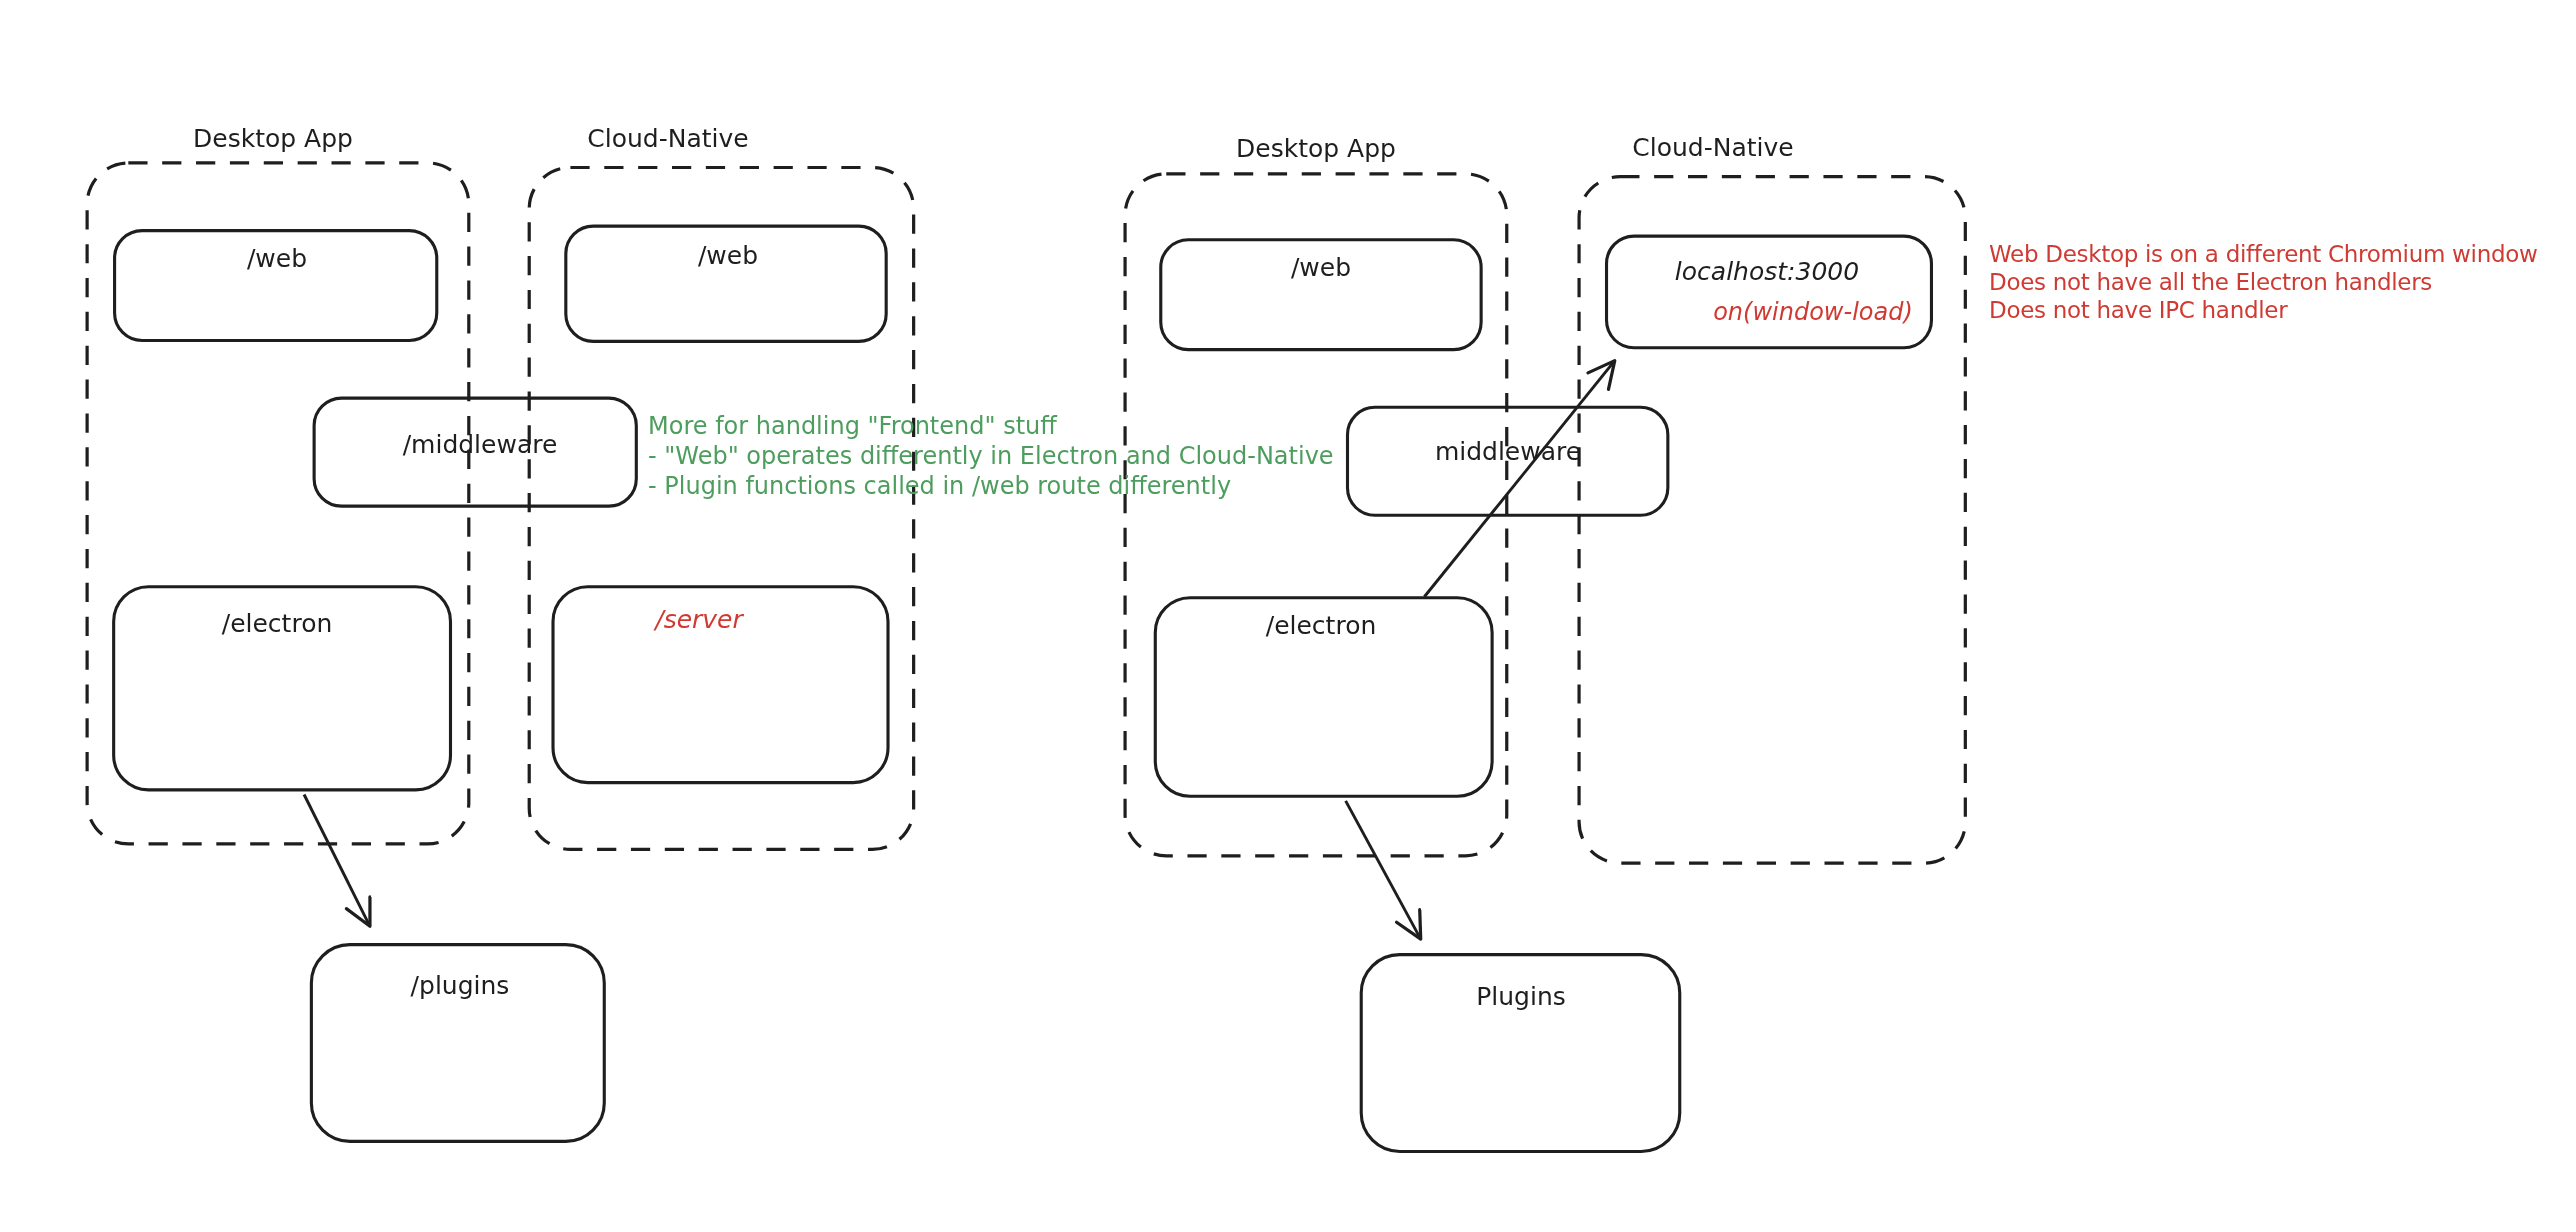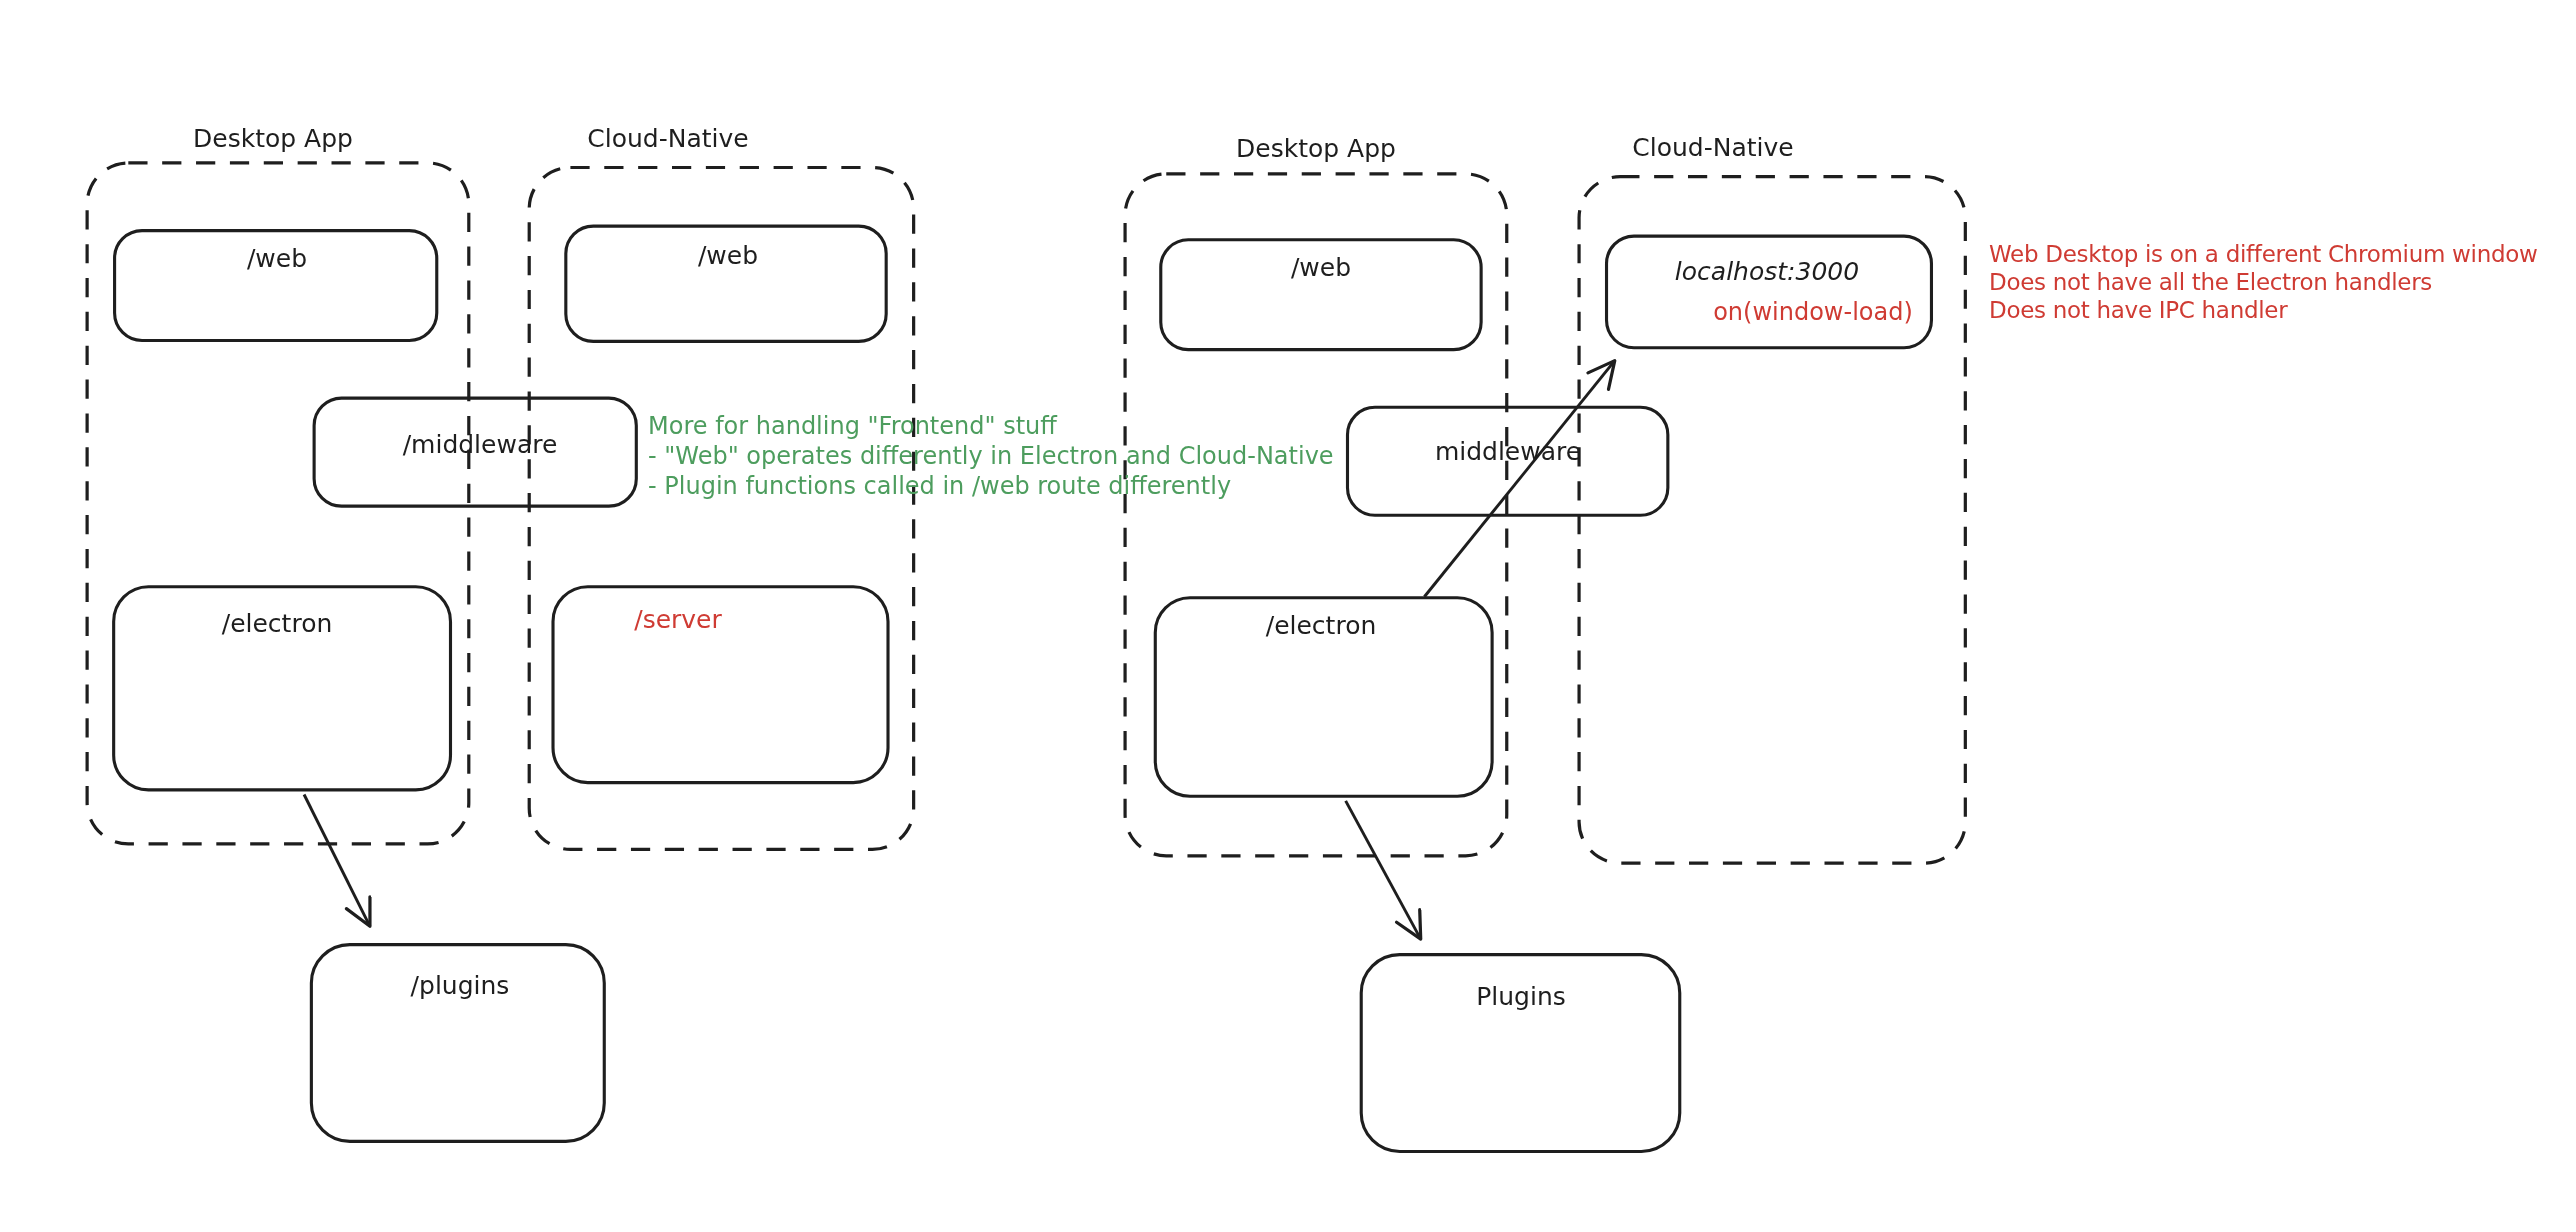"on(window-load)" .red { font-style: none -> italic }
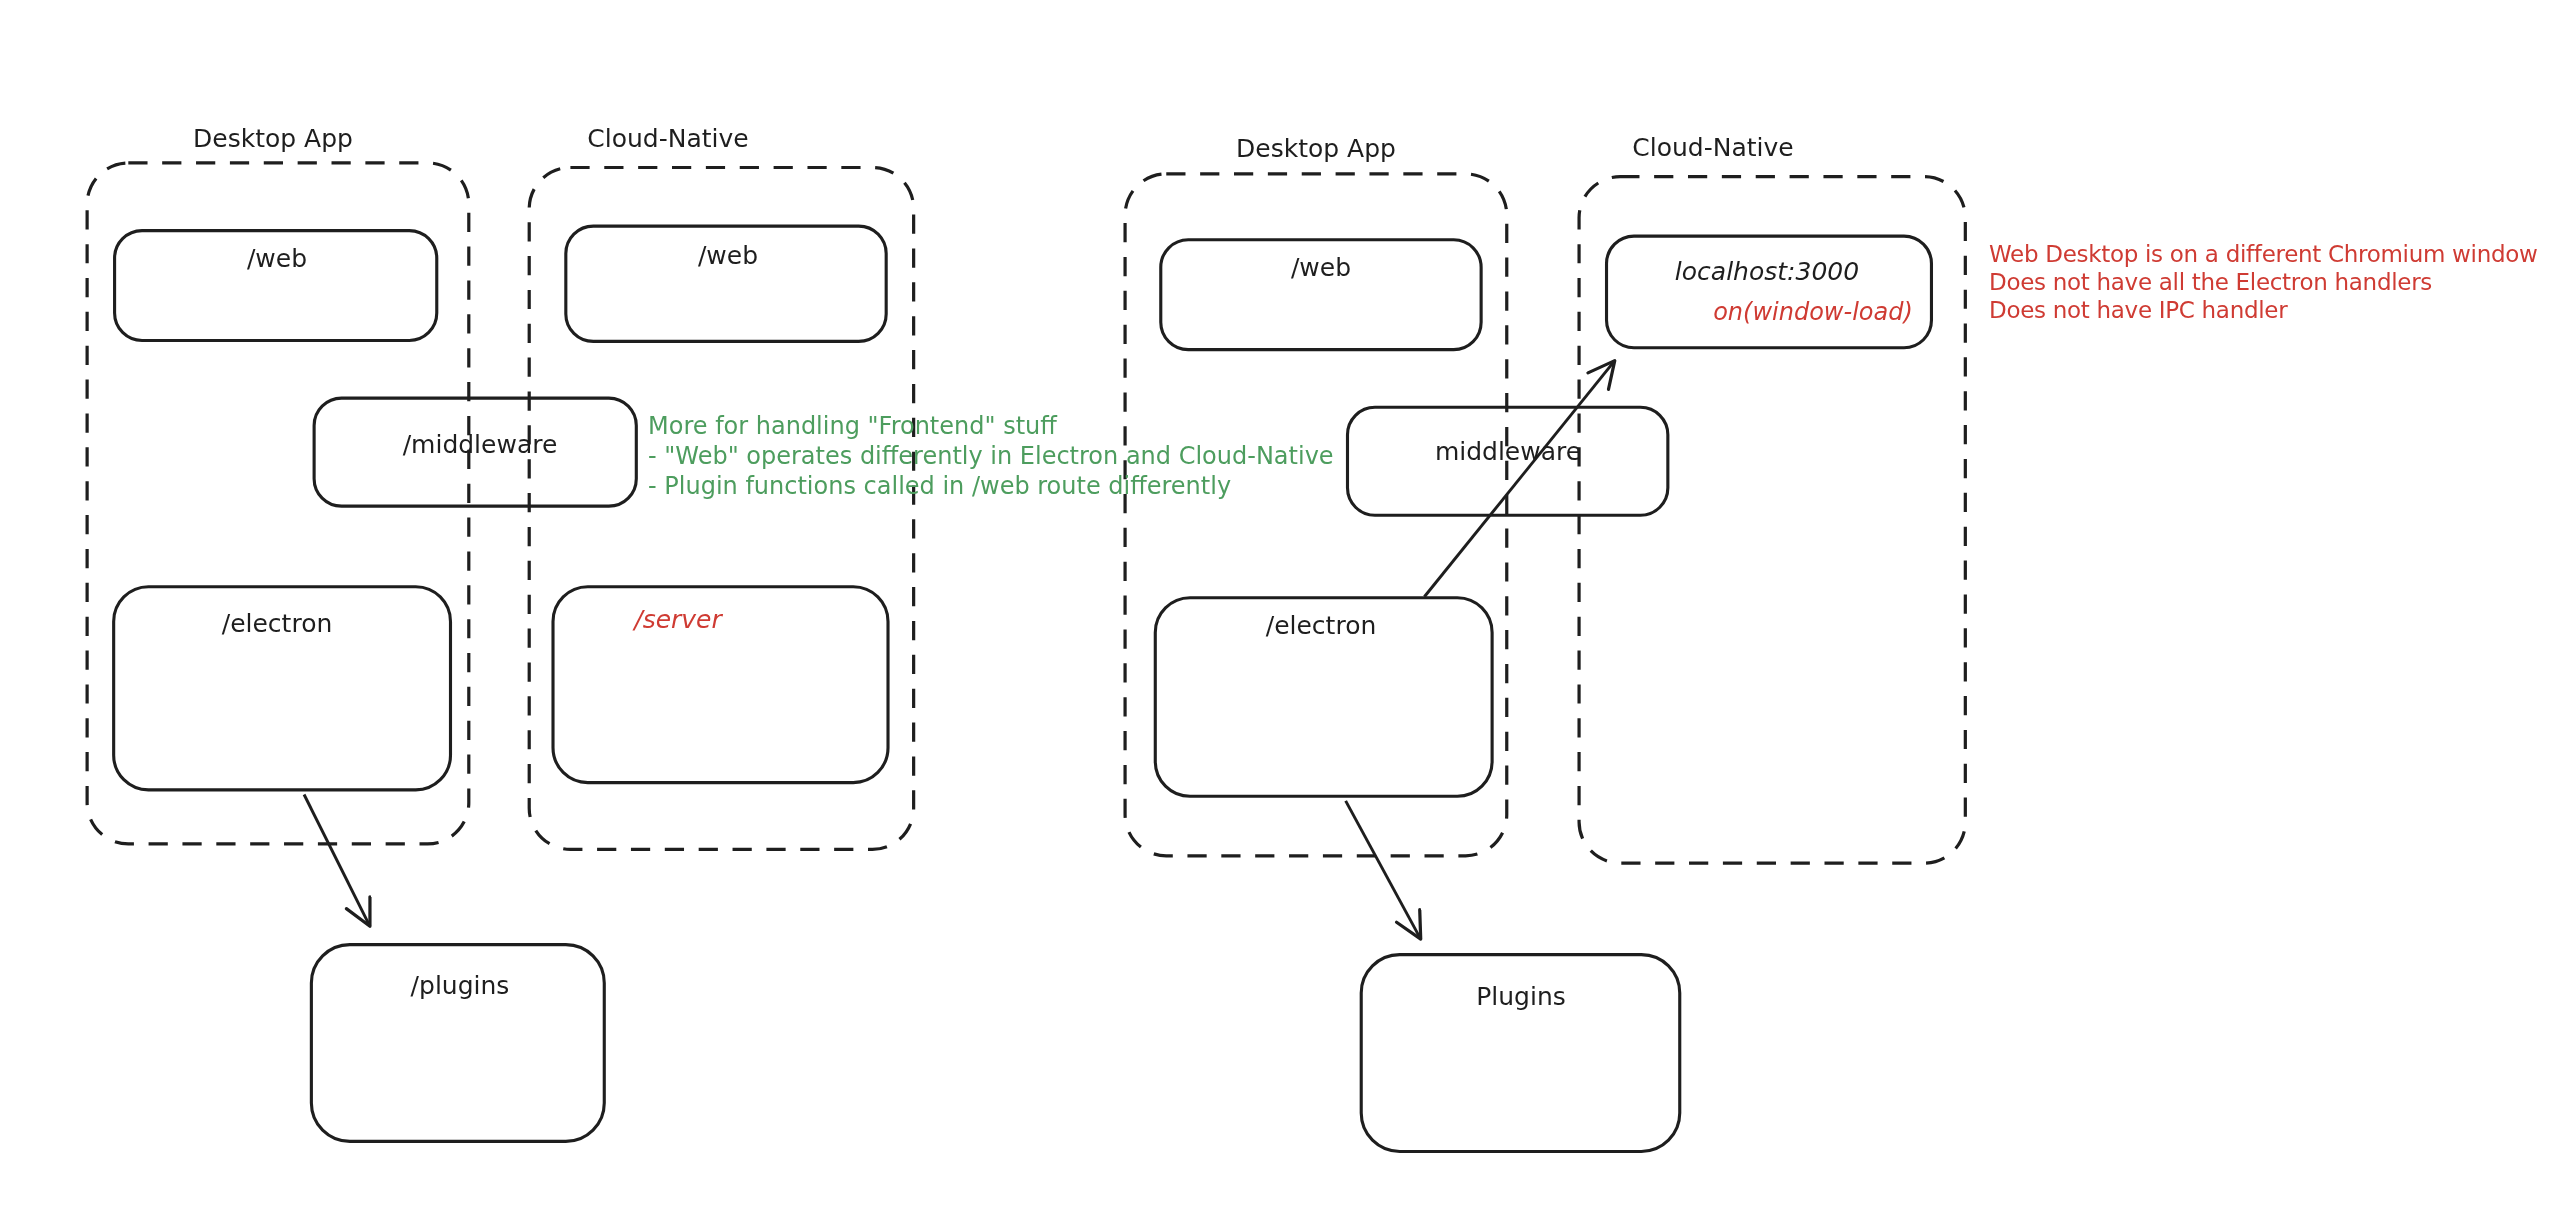"/server" div.lbl { left: 678px -> 699px }
